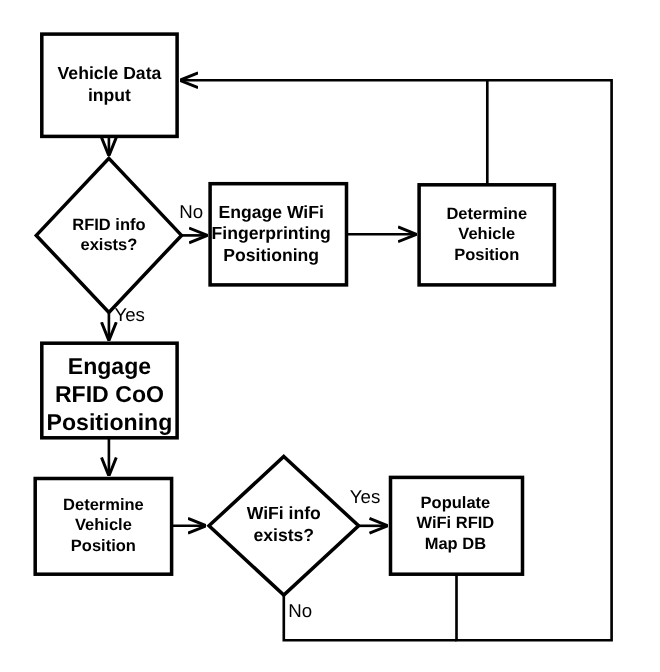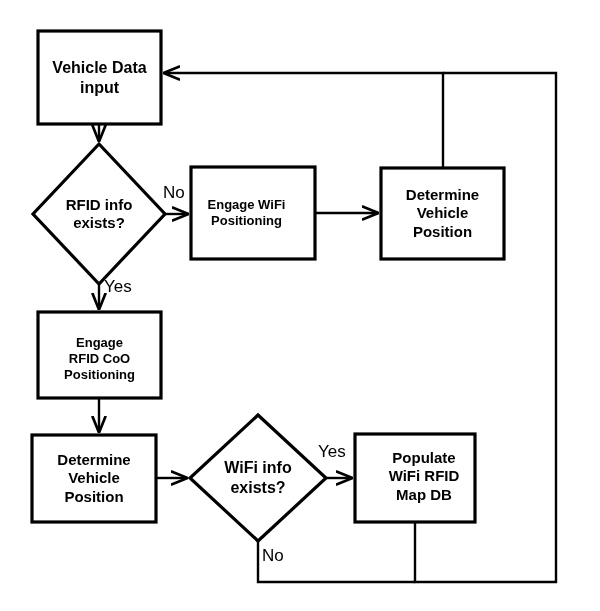"Engage WiFi" div.node-label { font-size: 13px -> 16px }
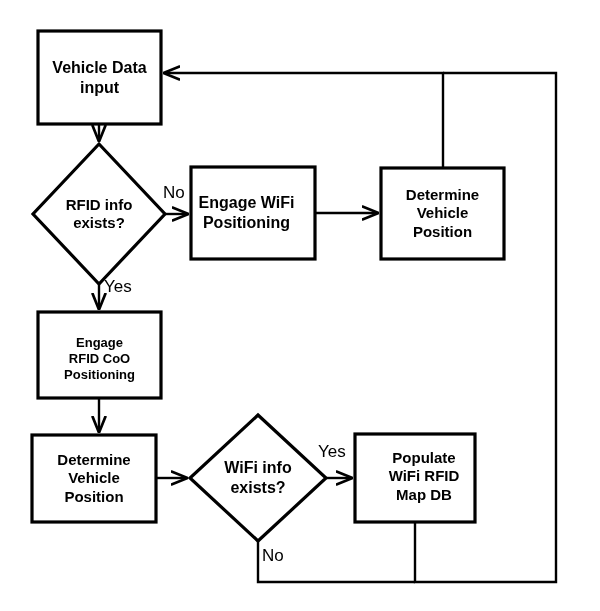"Fingerprinting" span { html: none -> <span>Fingerprinting</span> }
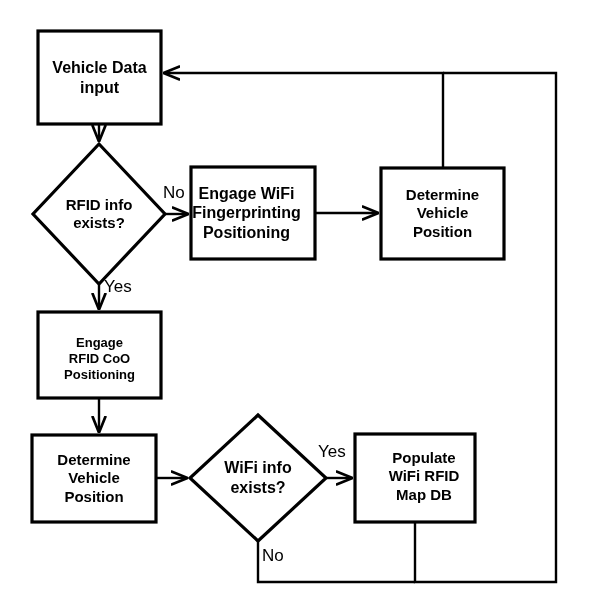"Engage" div.node-label { font-size: 13px -> 21px }
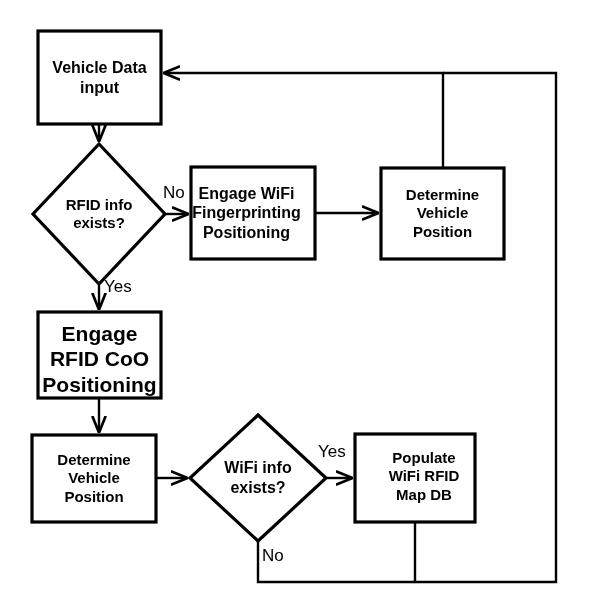"Populate" div.node-label { left: 364px -> 354px }
